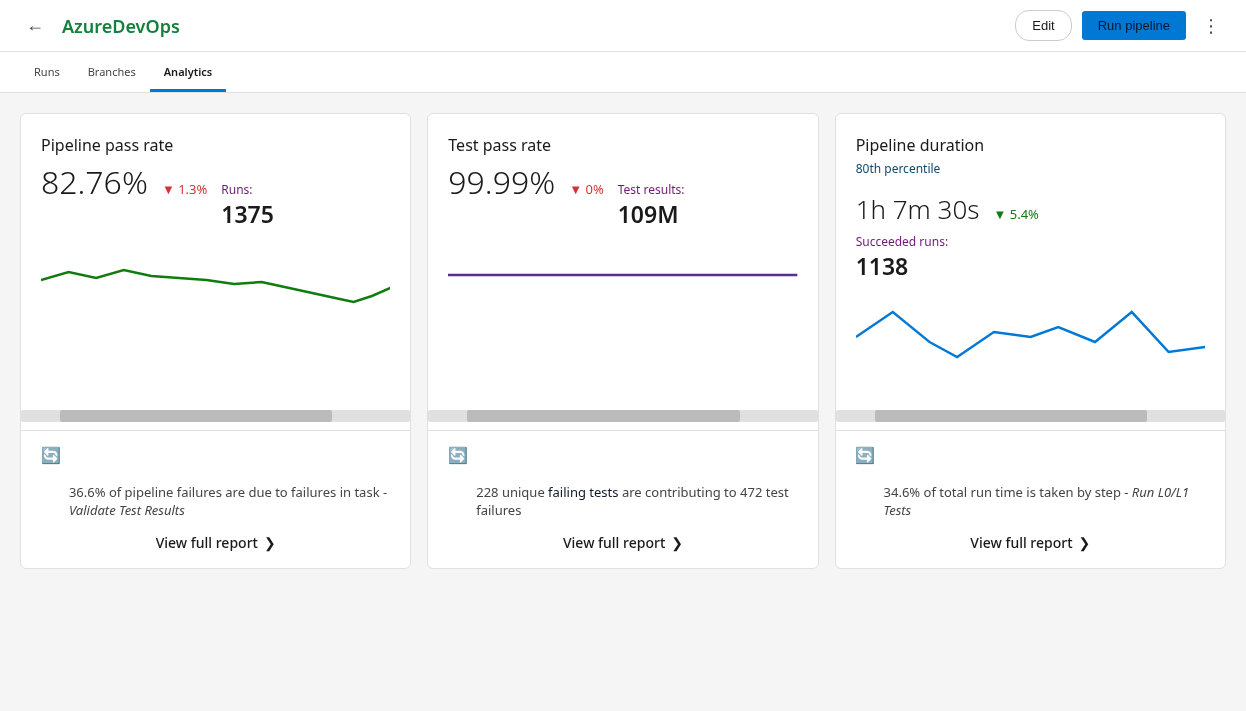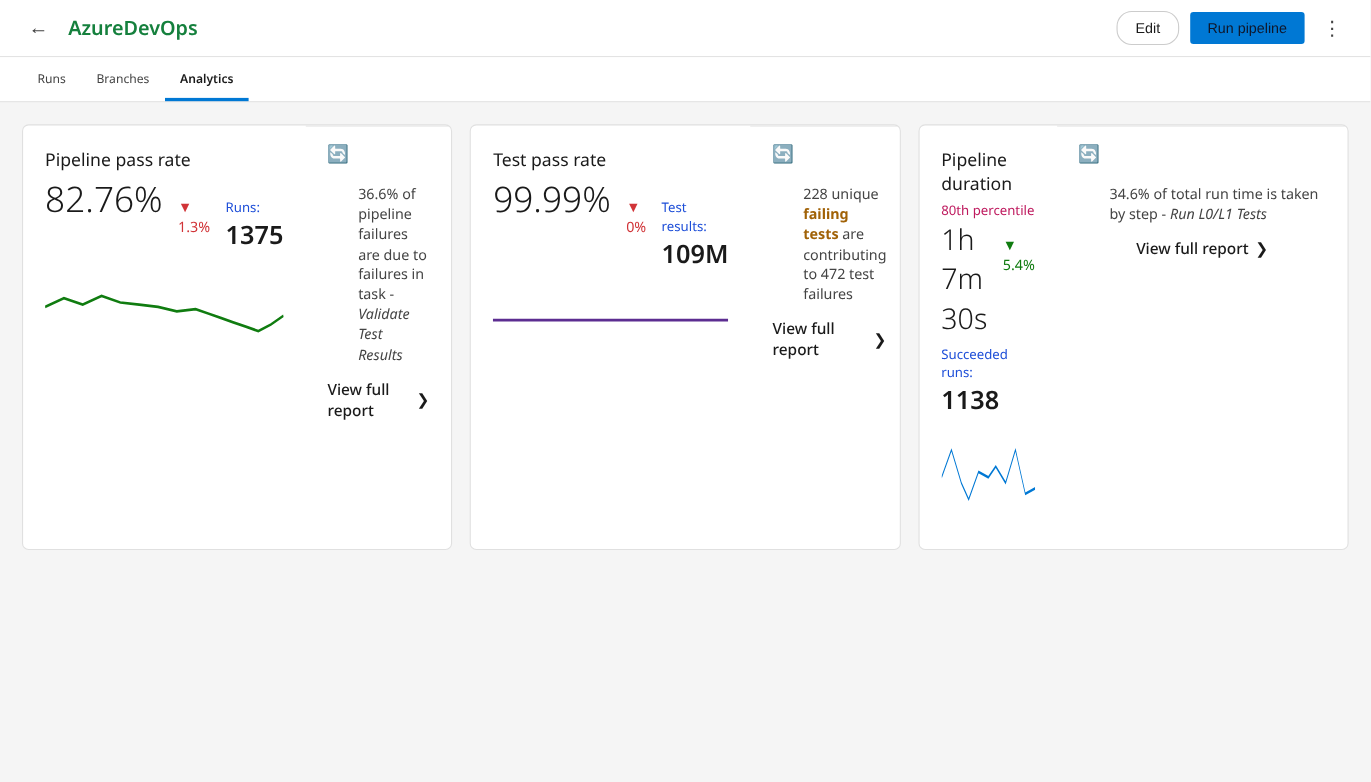"Pipeline pass rate" .card { flex-direction: row -> column }
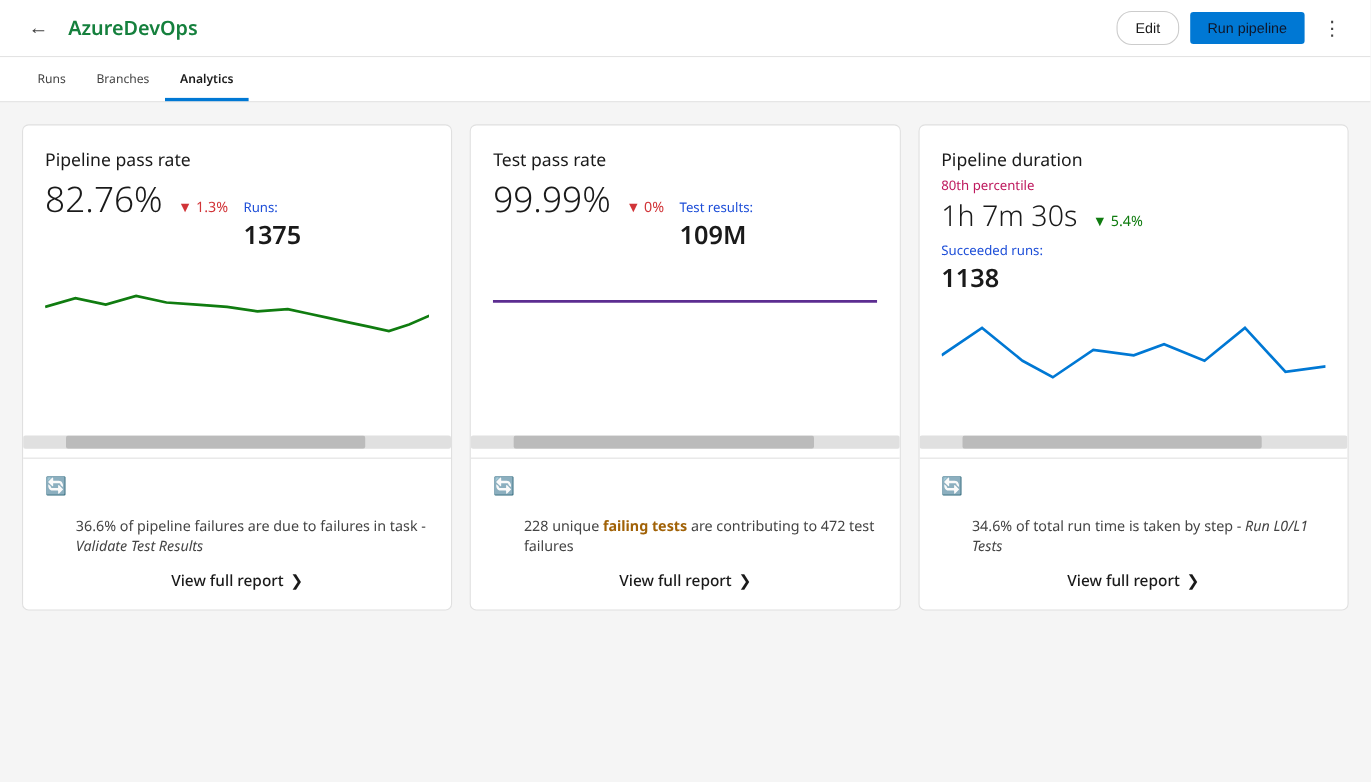"80th percentile" .card-subtitle { color: #be185d -> #0c4a6e; margin-bottom: 0 -> 14px }
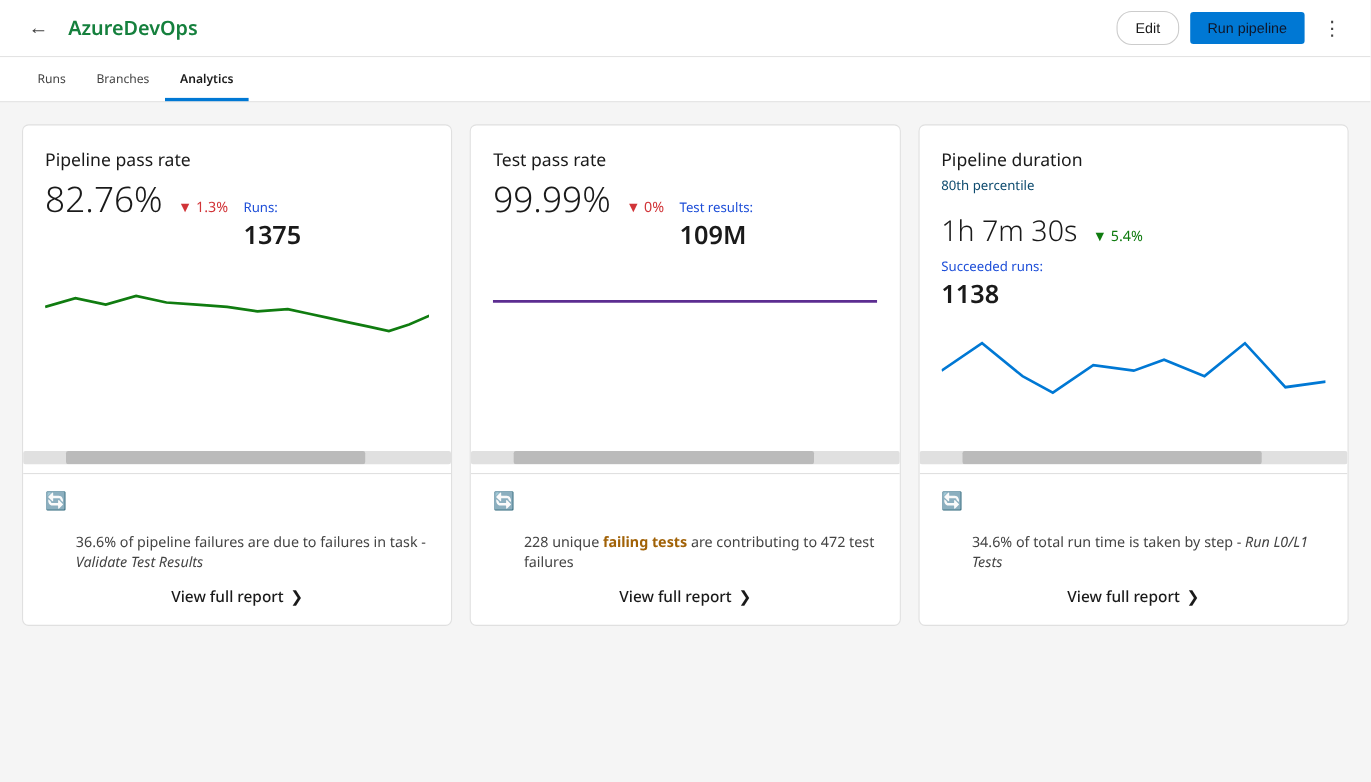"Runs:" .metric-side-label { color: #1d4ed8 -> #701a75 }
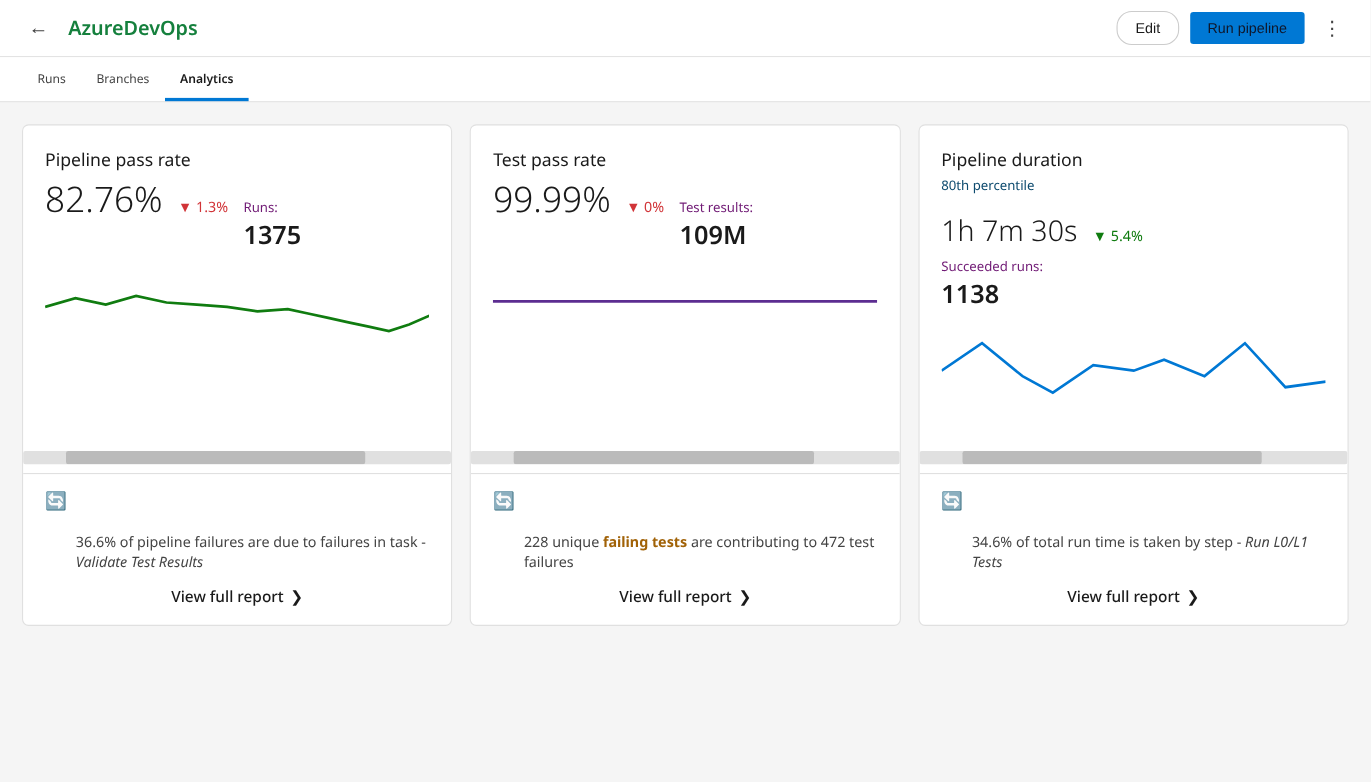"failing tests" .insight-text a, .insight-text strong { color: #a16207 -> #0f172a; font-weight: bold -> normal }
